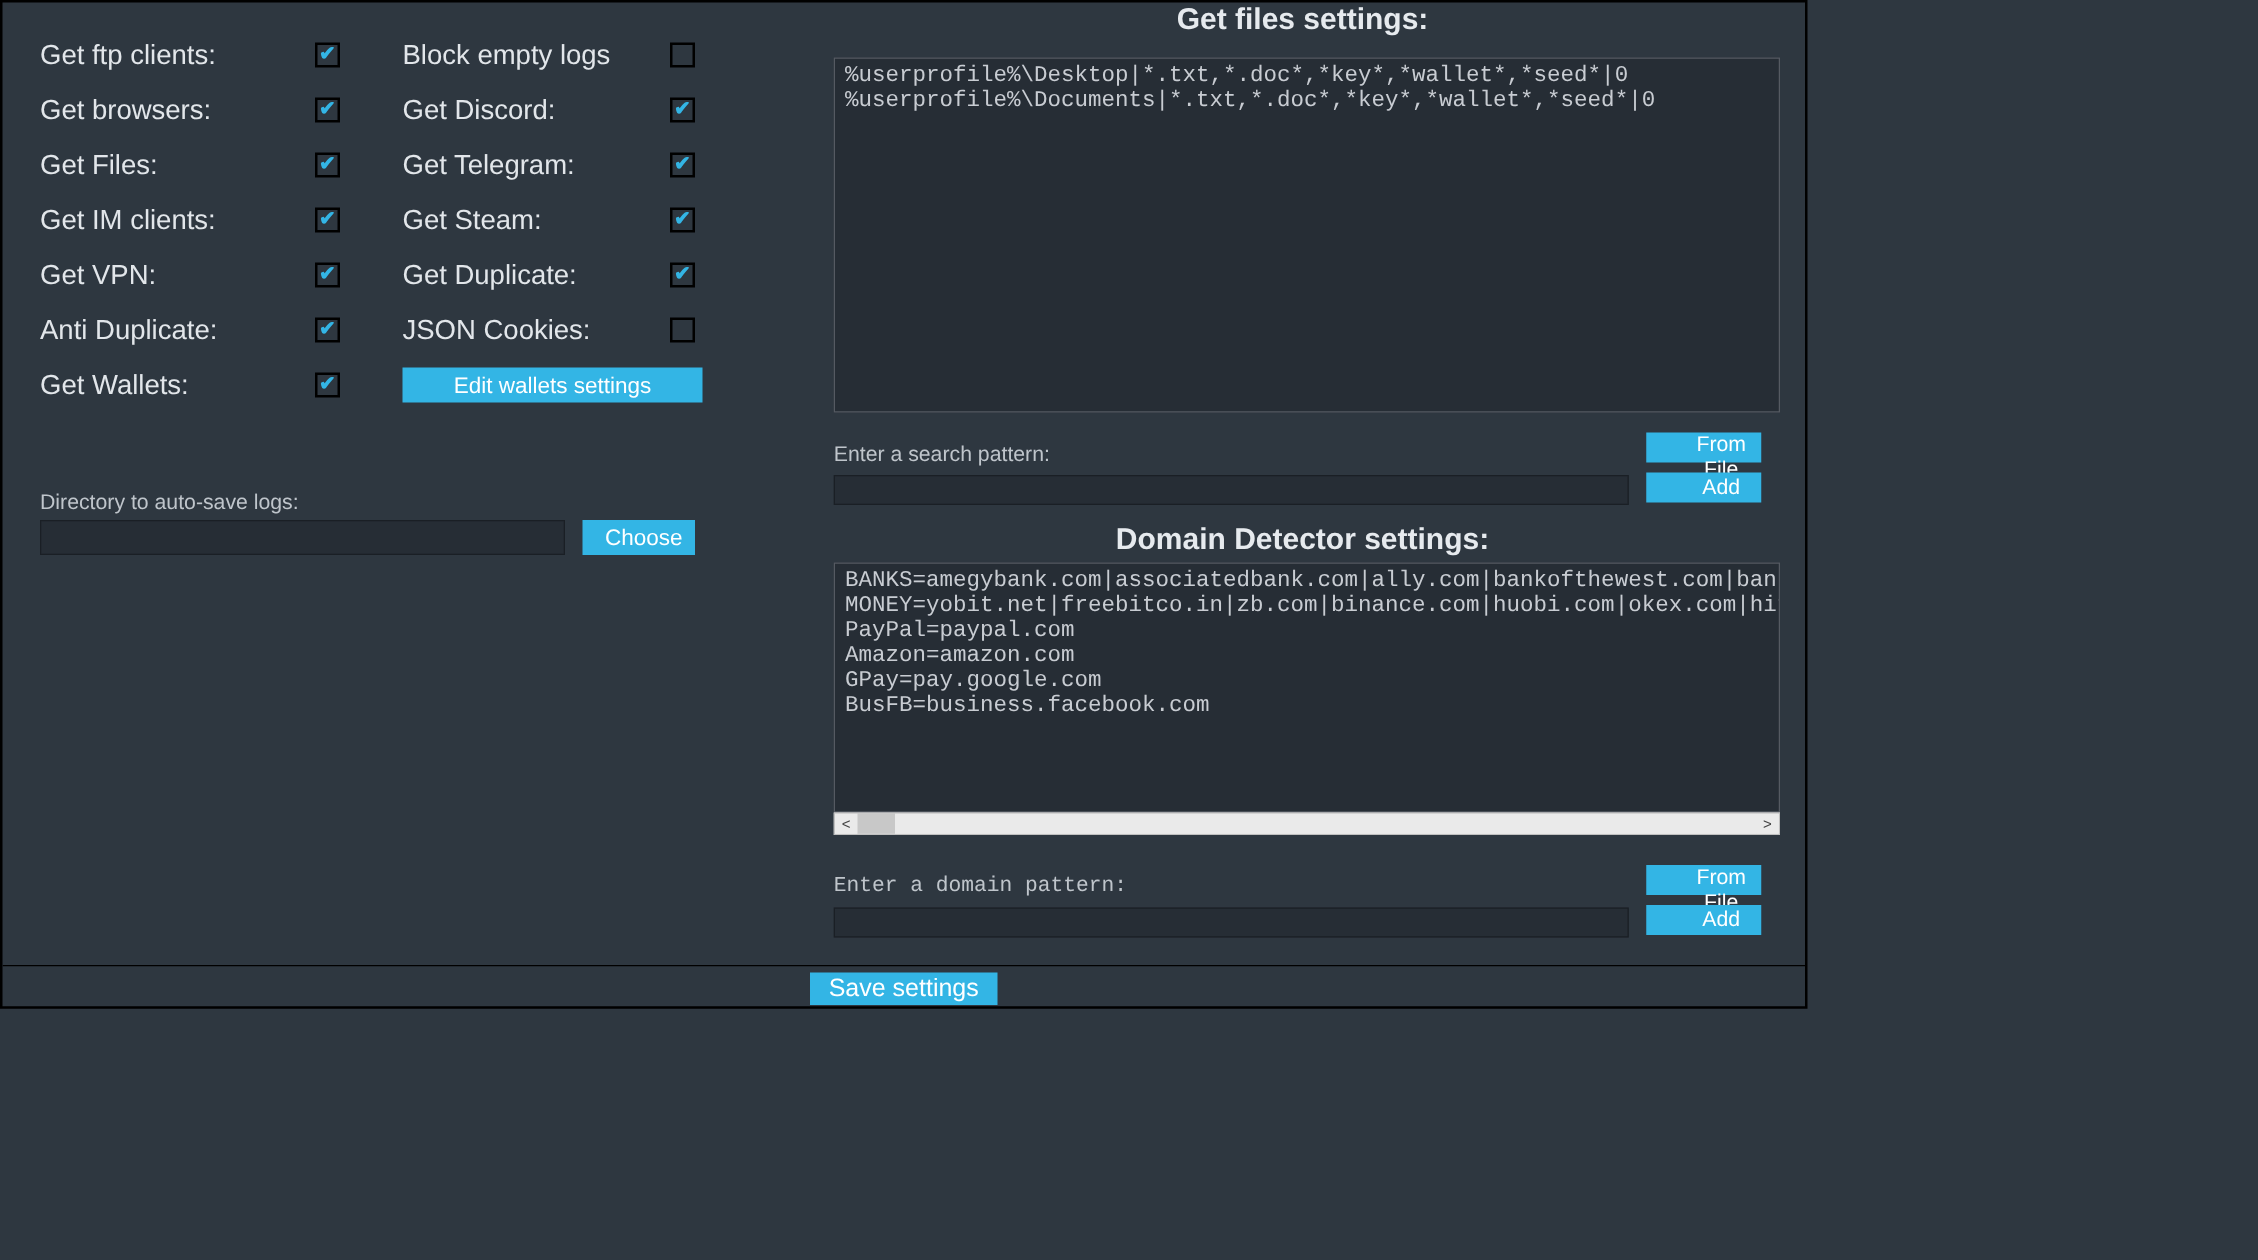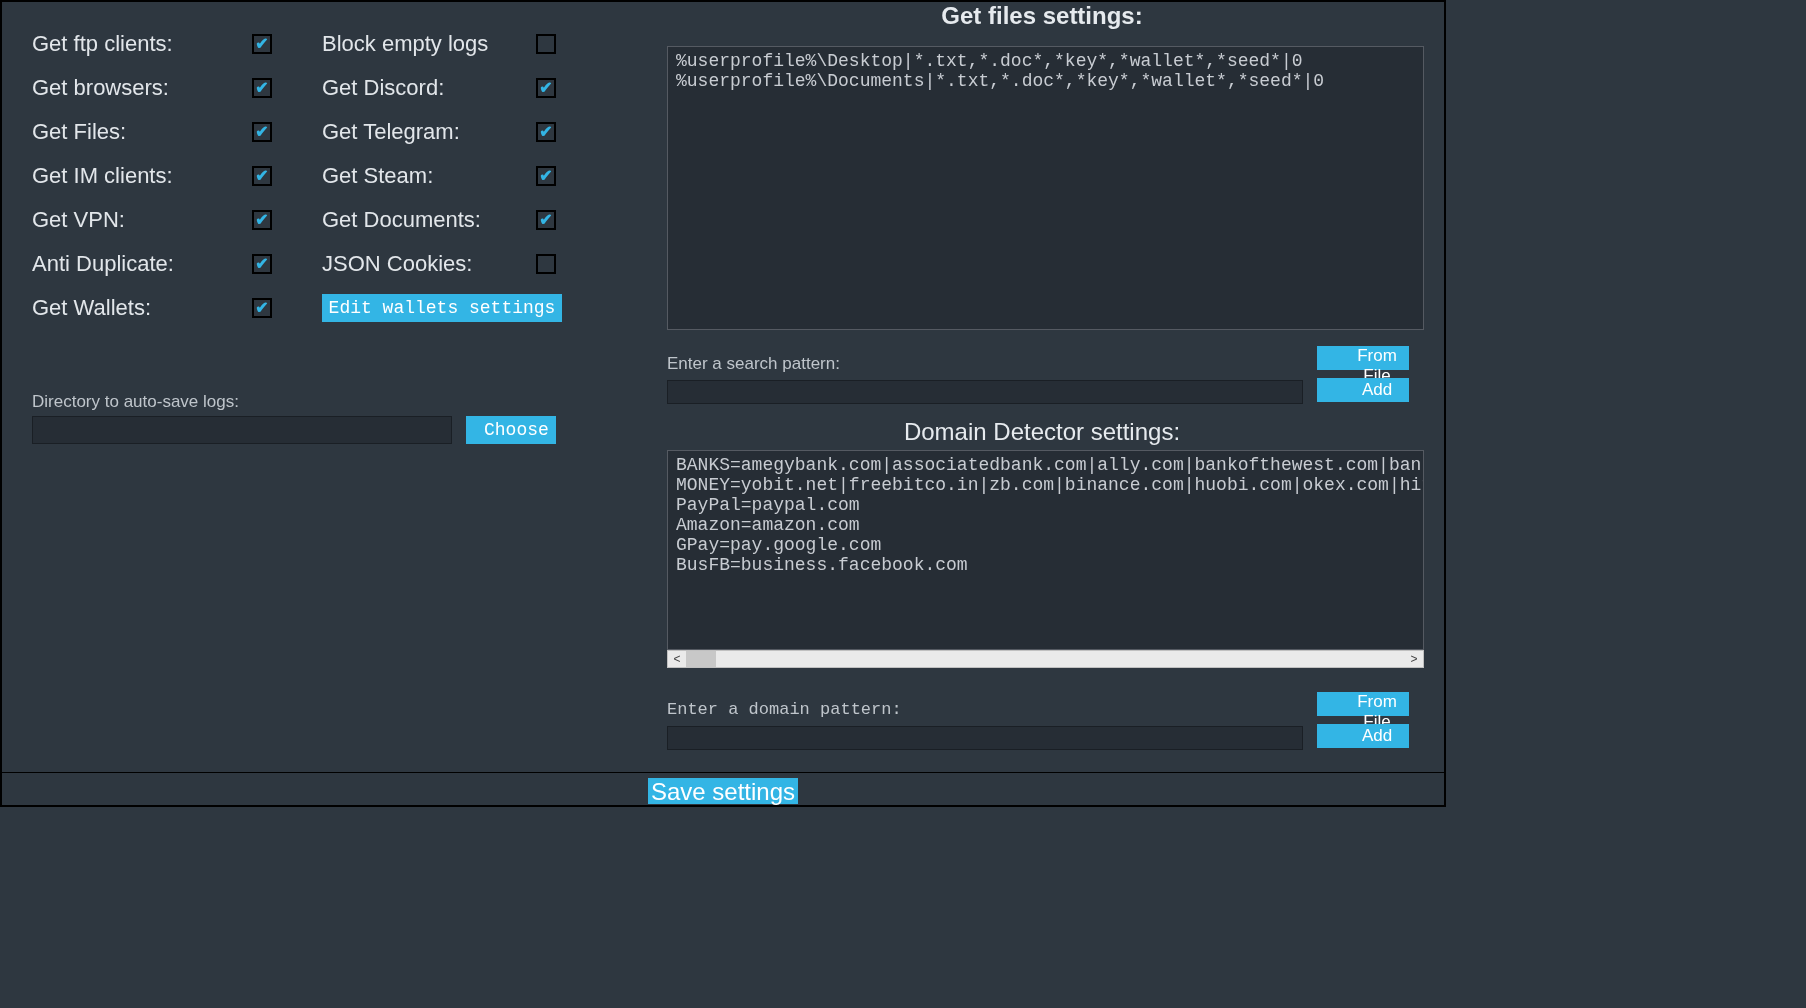"Get Documents:" span.check-col2-label { text: Documents -> Duplicate }
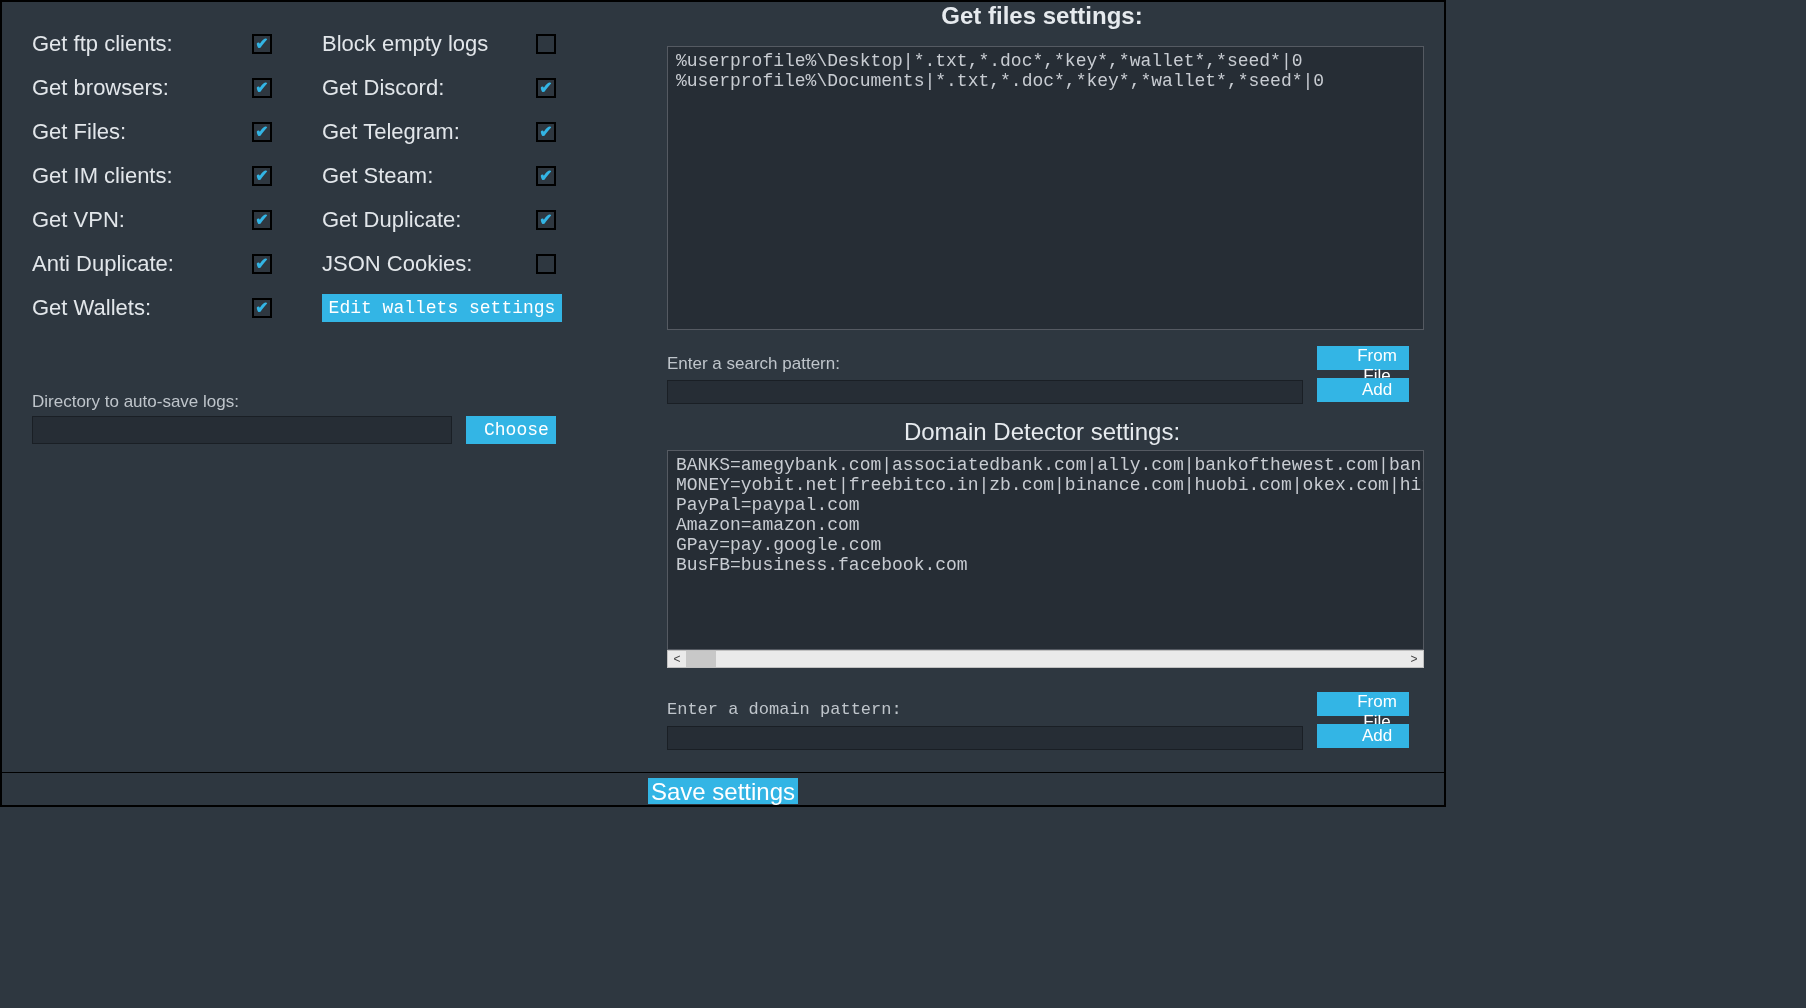"Edit wallets settings" .btn { font-family: Liberation Mono, monospace -> Liberation Sans, sans-serif }
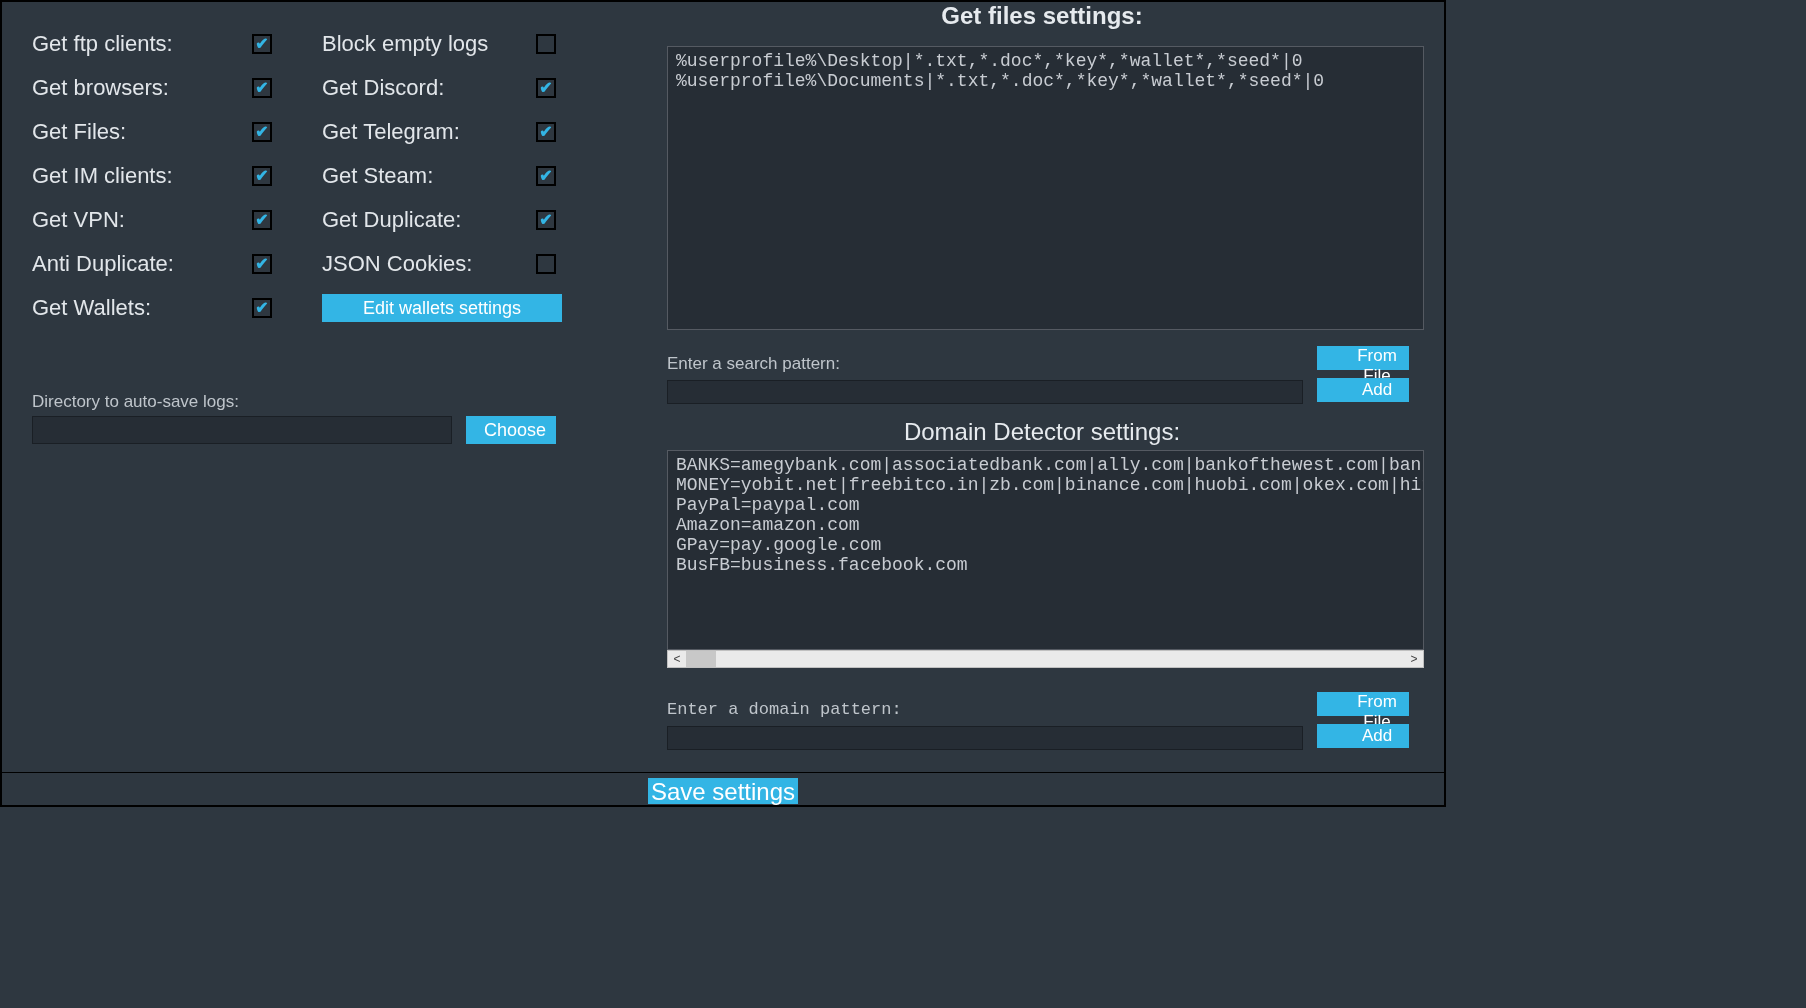"Domain Detector settings:" div.right-heading { font-weight: none -> bold }
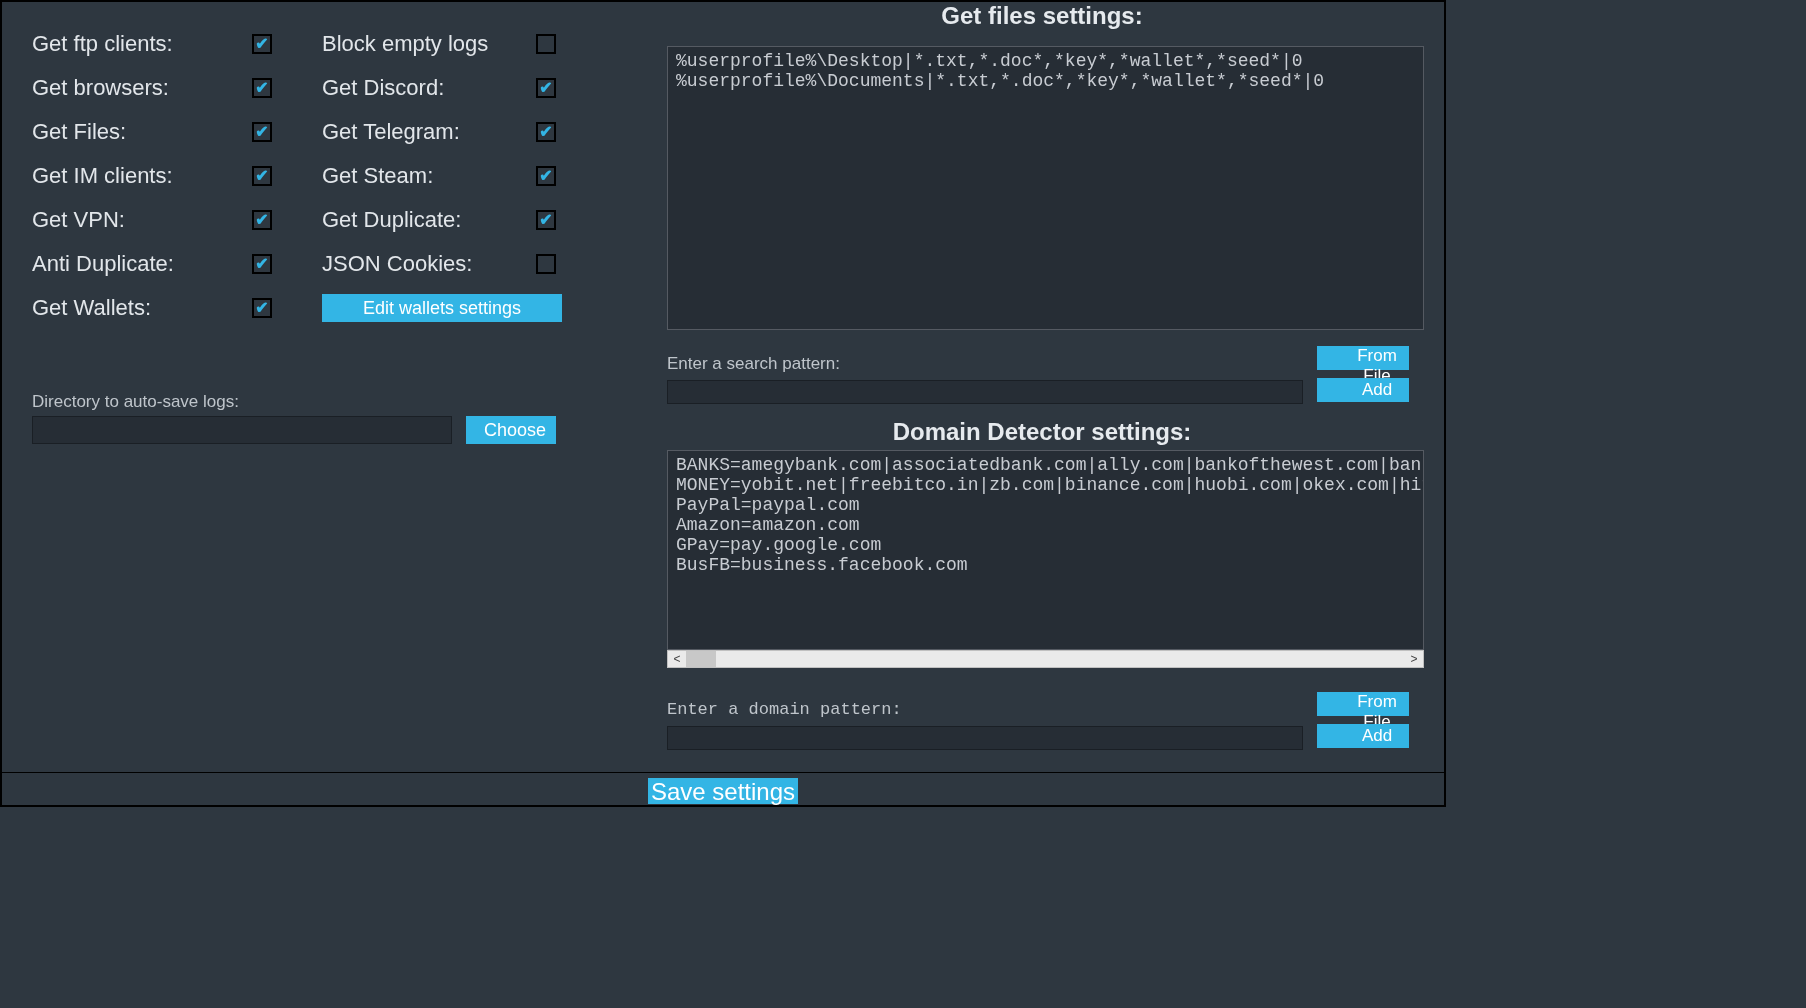"Save settings" .save-btn { font-size: 24px -> 20px }
